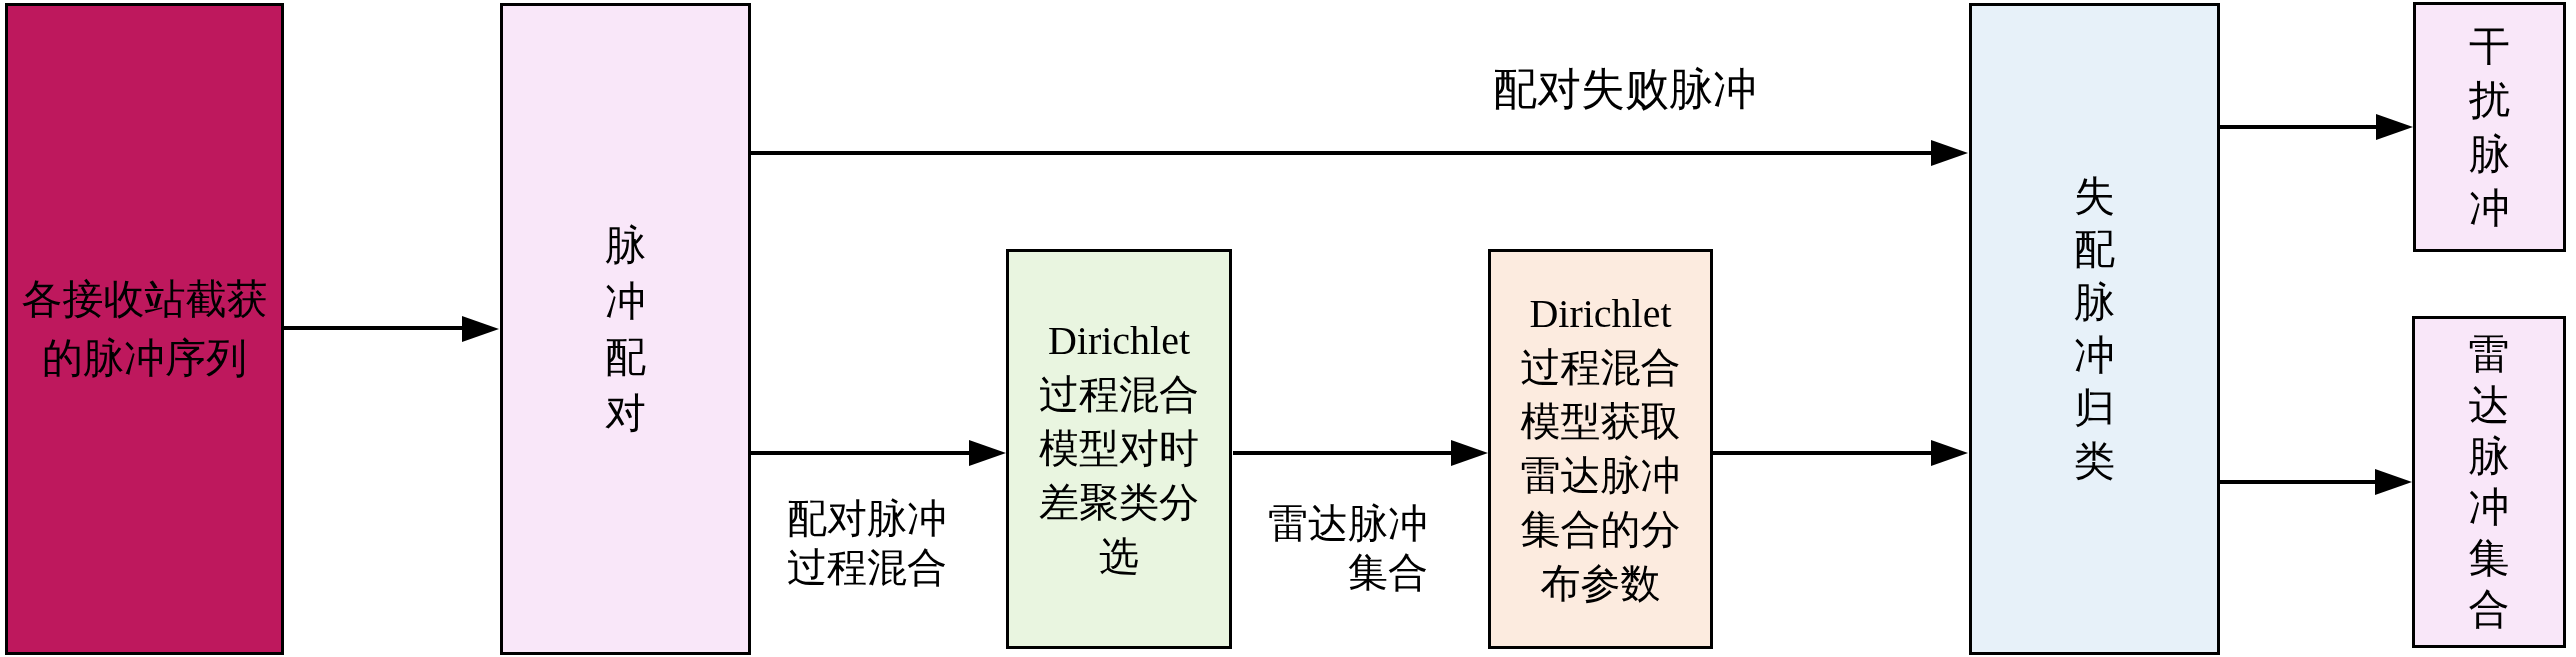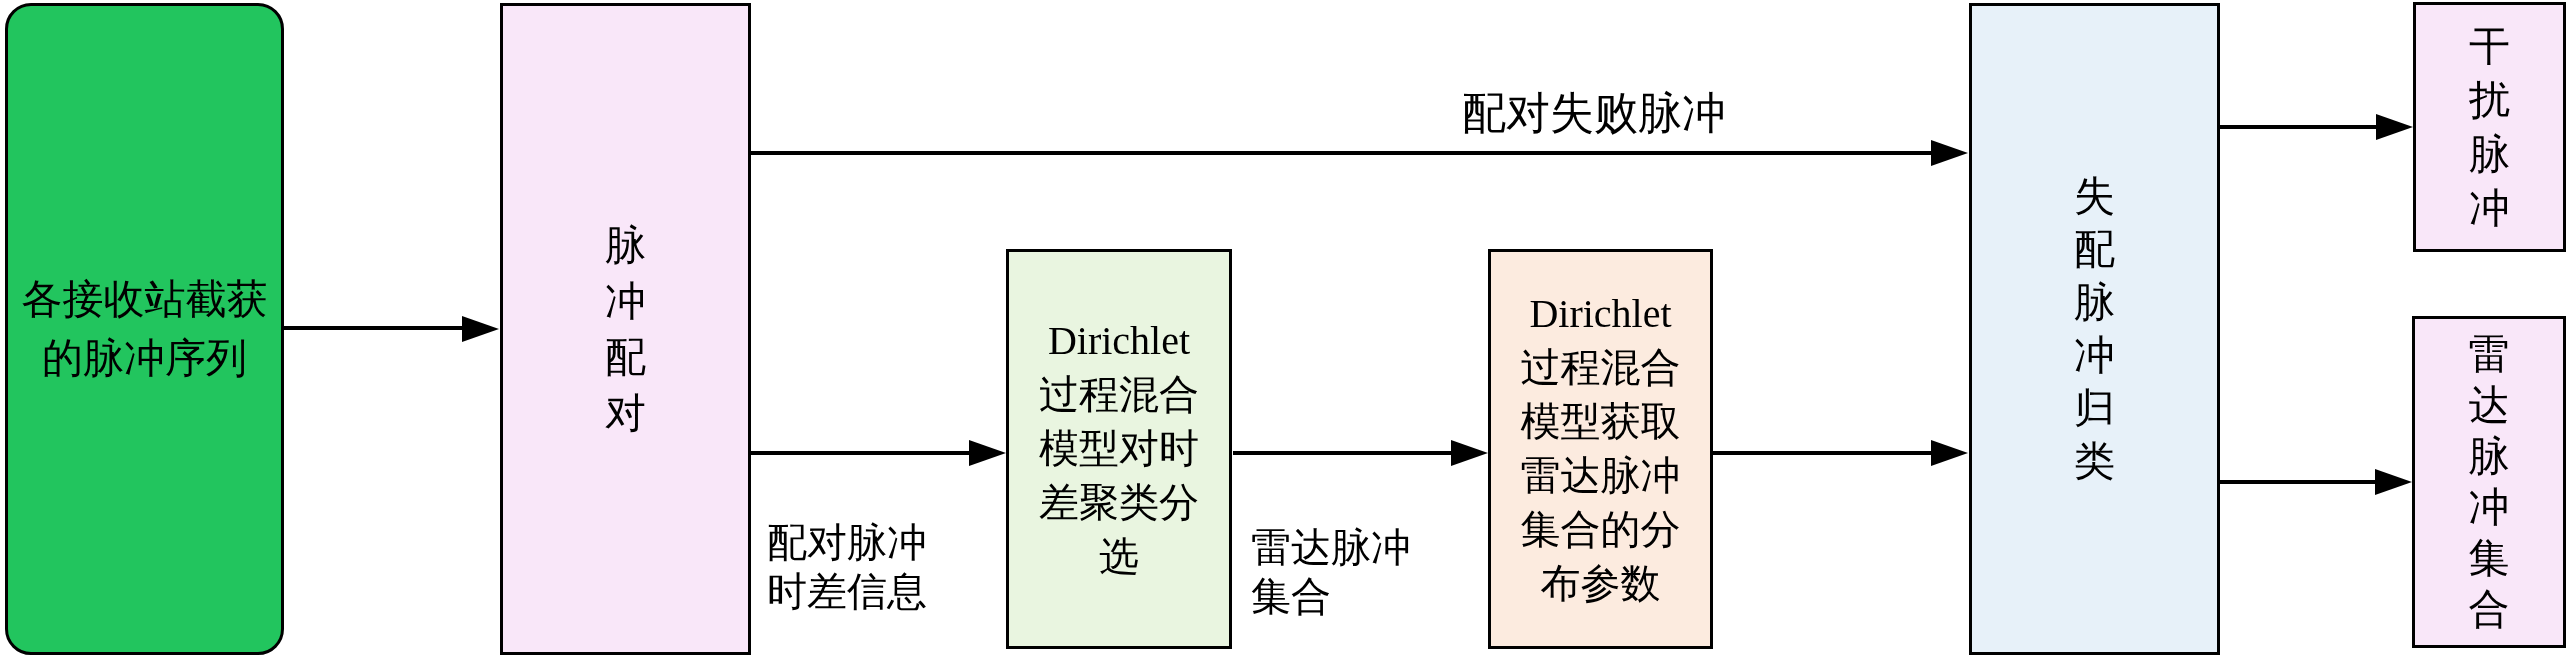"配对失败脉冲" .lbl { margin-top: 24px -> none; text-align: left -> right }
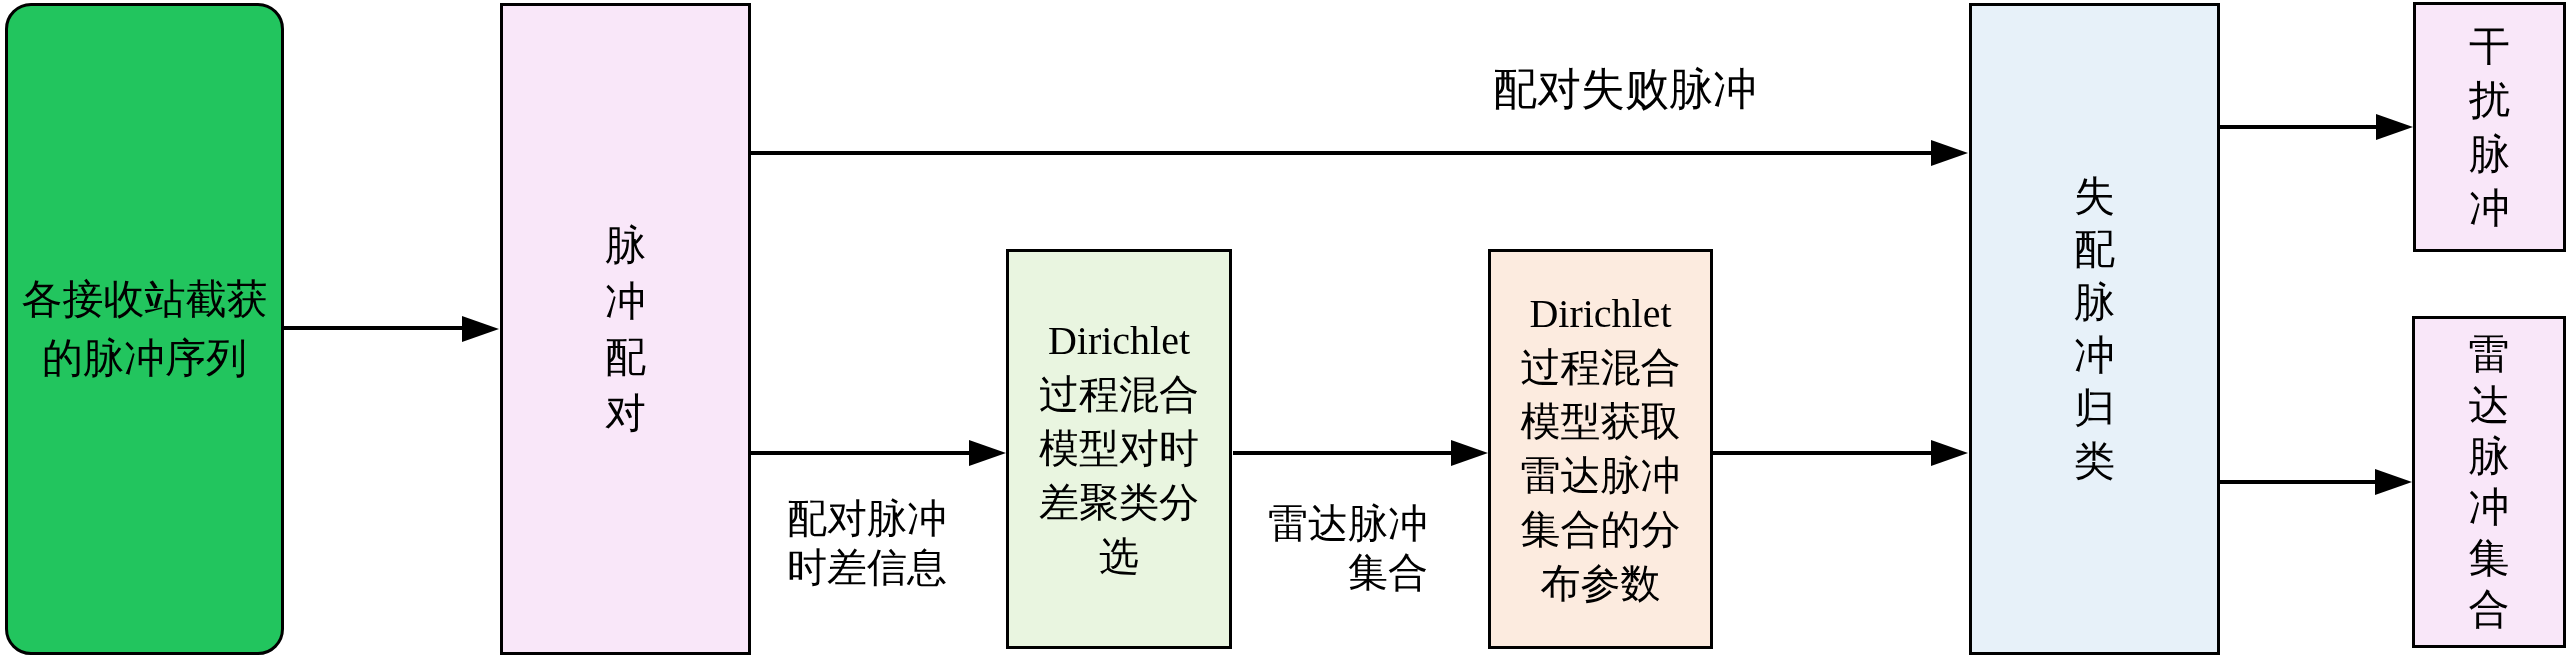"各接收站截获" div.box { background-color: #22c55e -> #be185d; border-radius: 26px -> none }
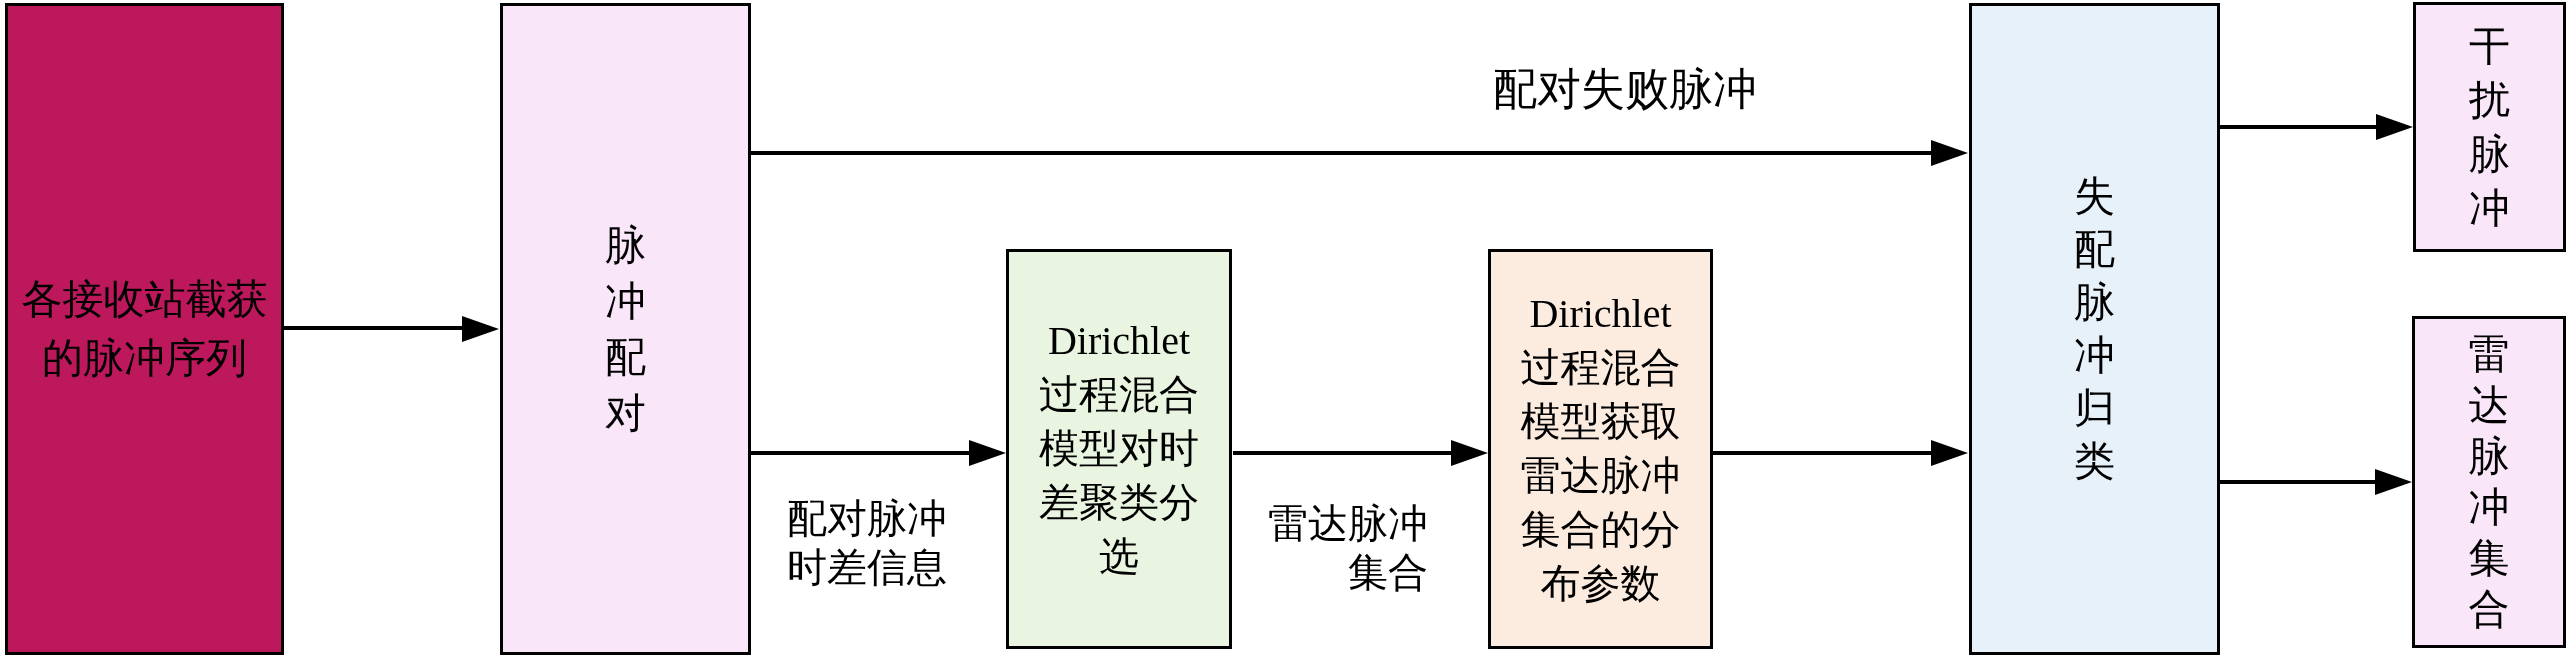"配对脉冲" div.lbl { text: 时差信息 -> 过程混合 }
